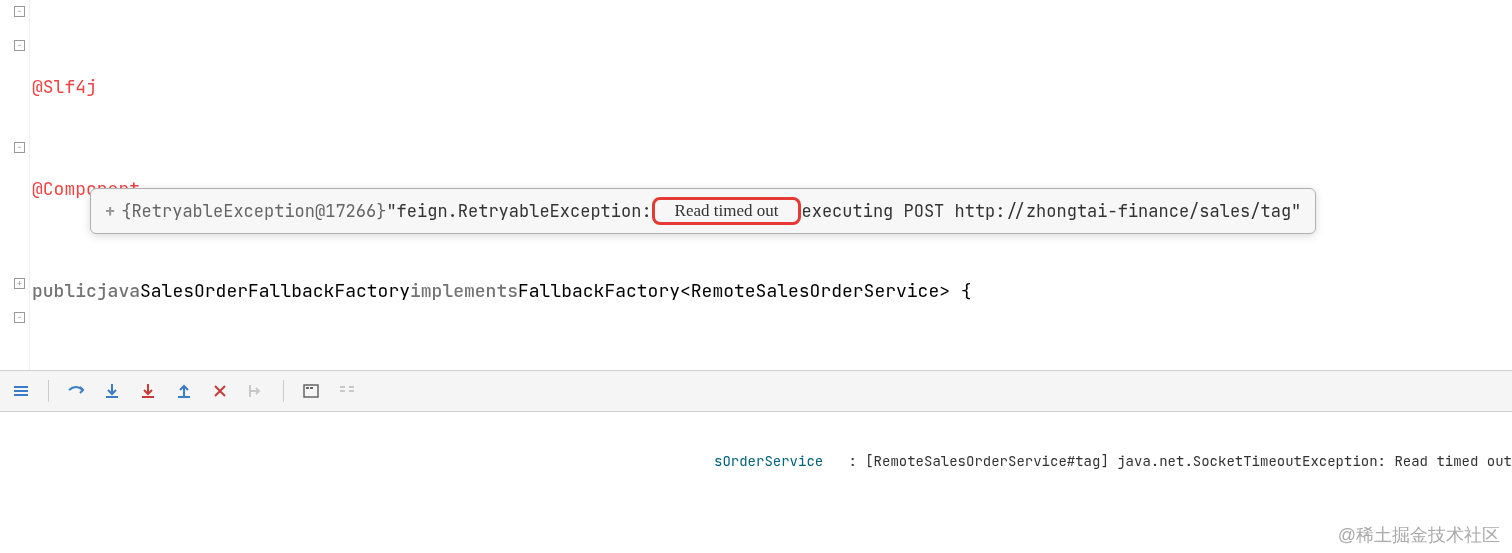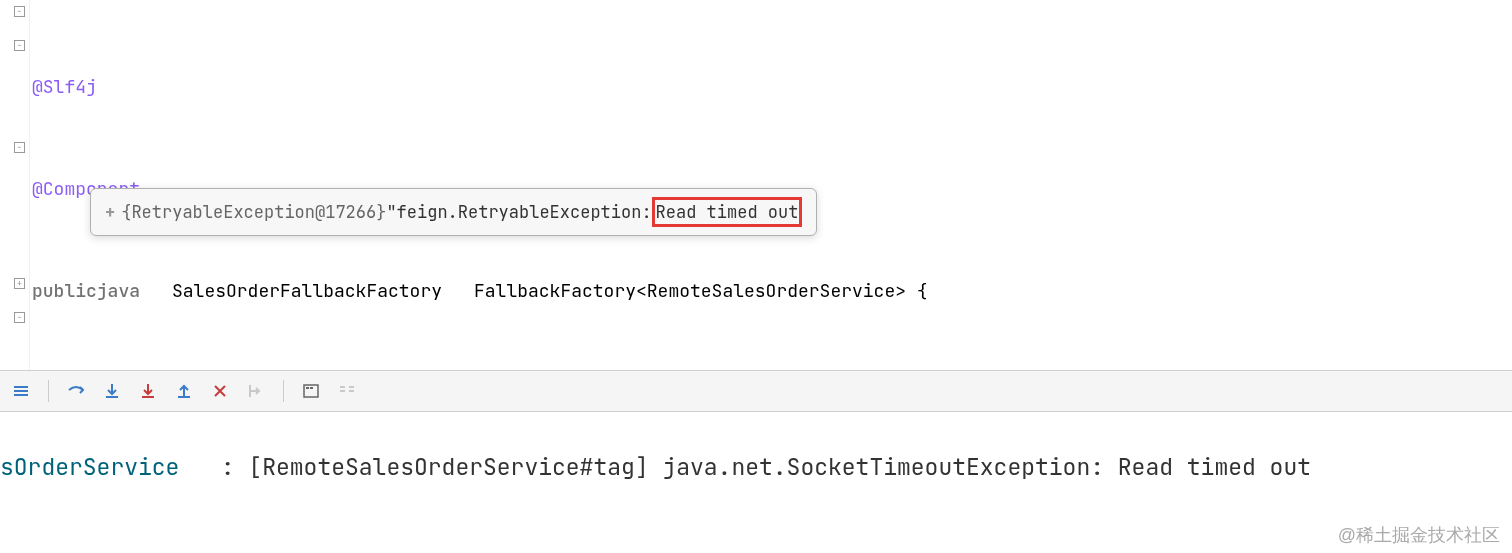"@Slf4j" .annotation { color: #8b5cf6 -> #ef4444 }
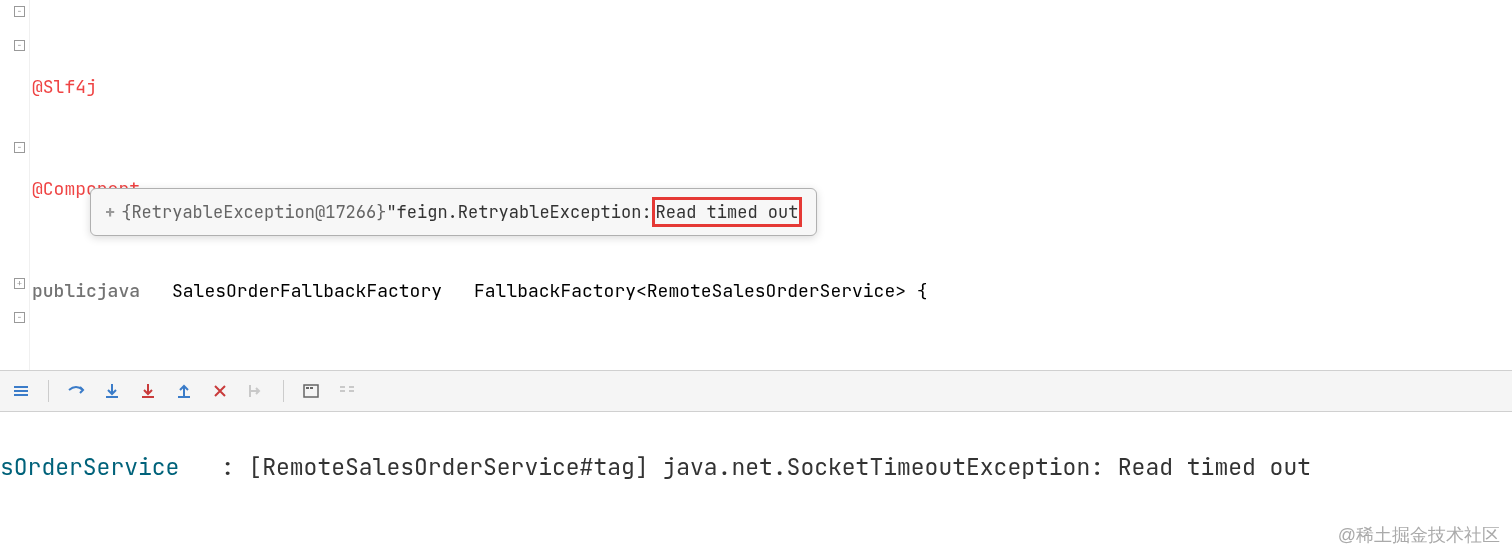"Read timed out" .highlight-red { border-radius: 0 -> 8px; font-family: none -> Liberation Serif, serif; padding: 1px 1px -> 1px 20px }
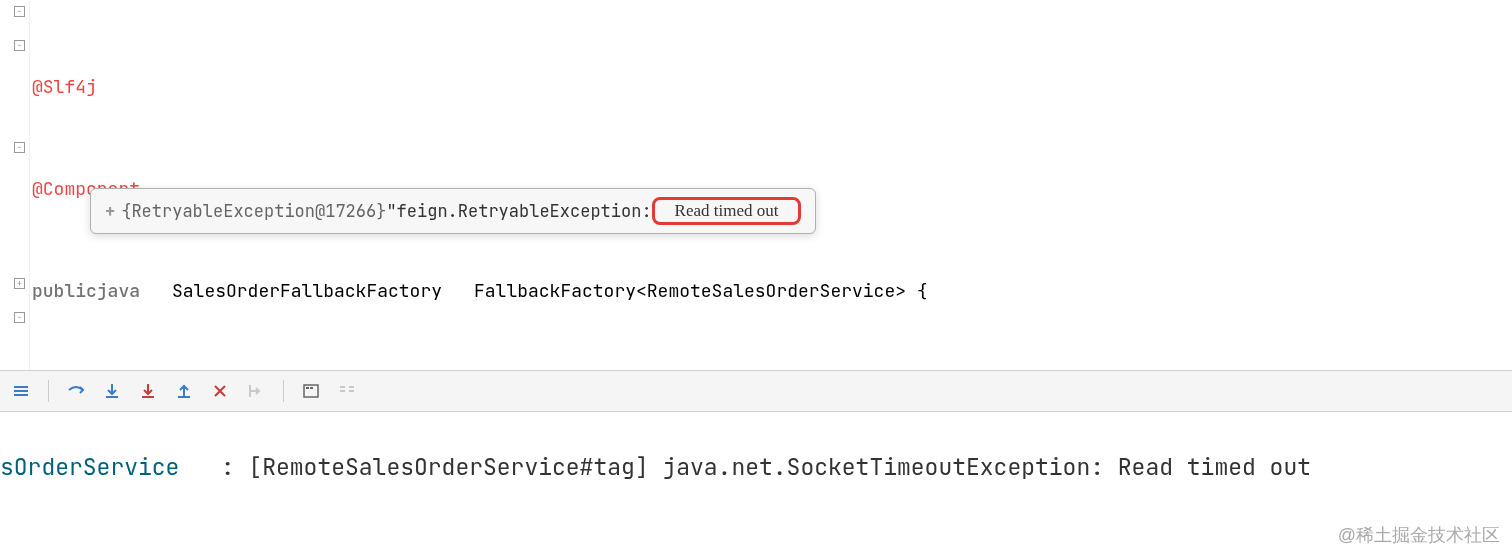"executing POST" span { html: none -> <span>executing POST http://zhongtai-finance/sales/tag"</span> }
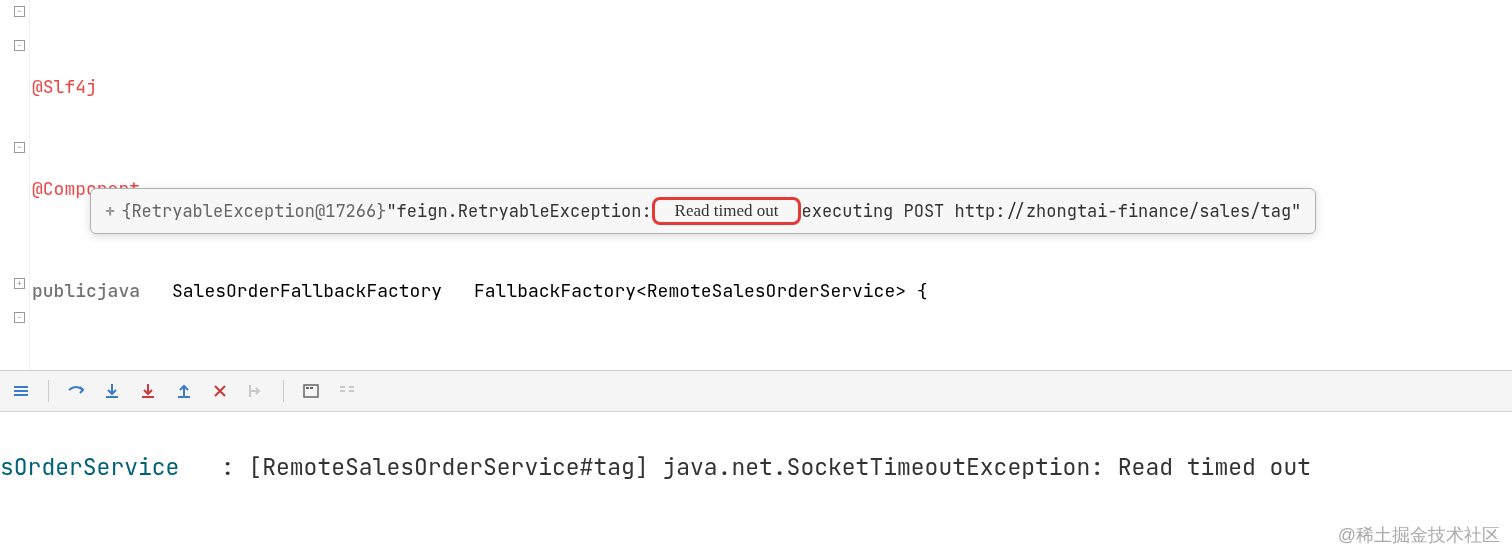"SalesOrderFallbackFactory" .class-name { margin-left: 32px -> none }
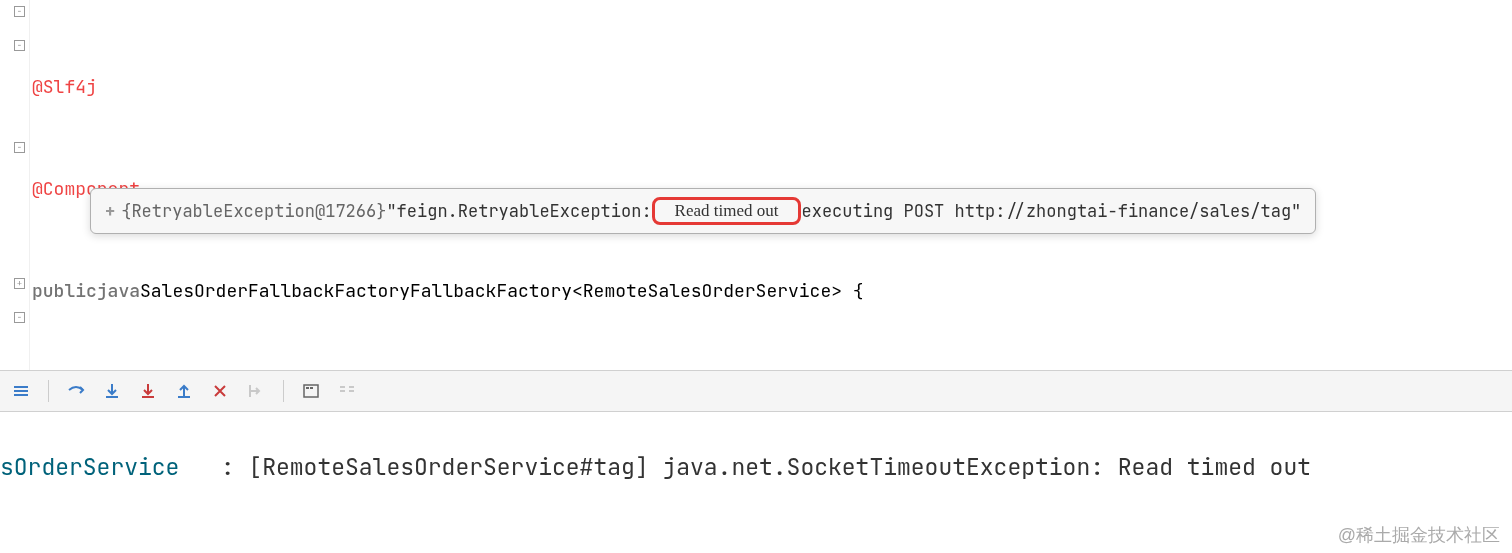"implements" span.keyword { html: none -> <span>implements</span> }
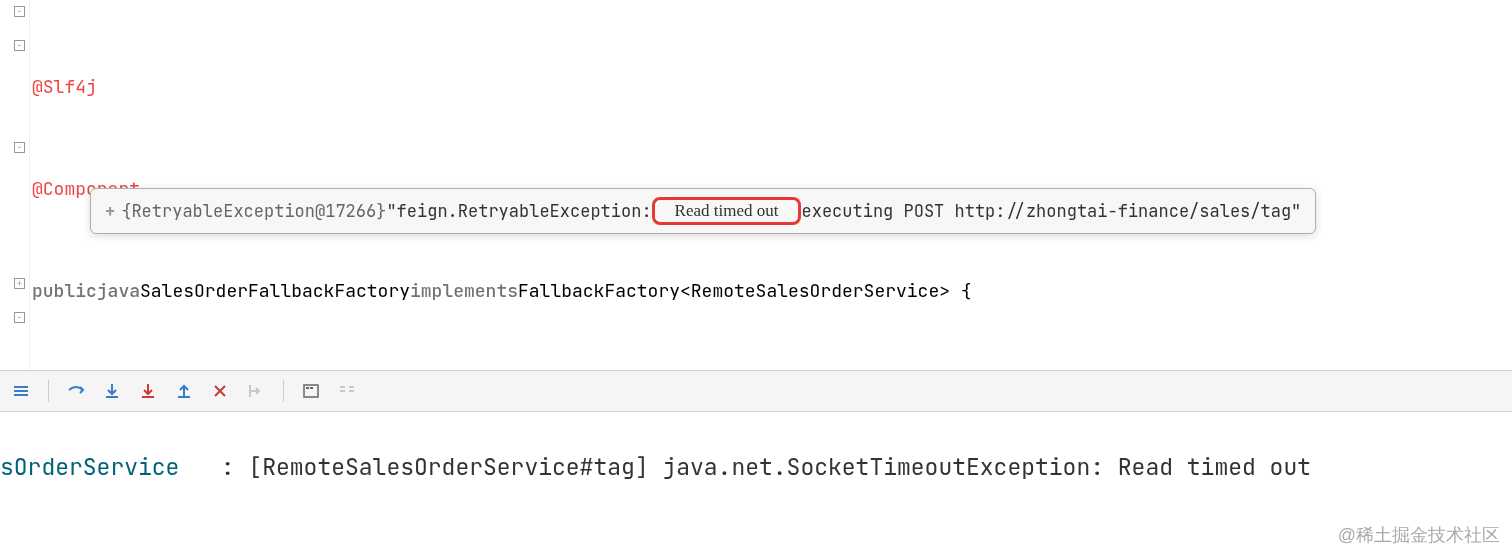"sOrderService :" .console-line { font-size: 23px -> 14px; text-align: none -> right }
